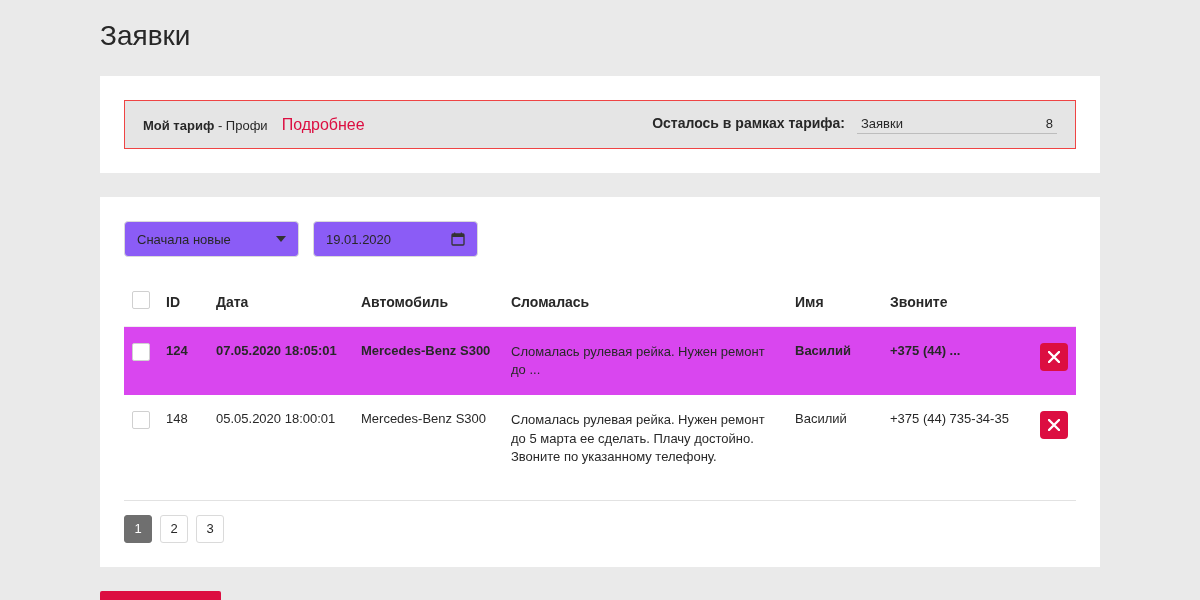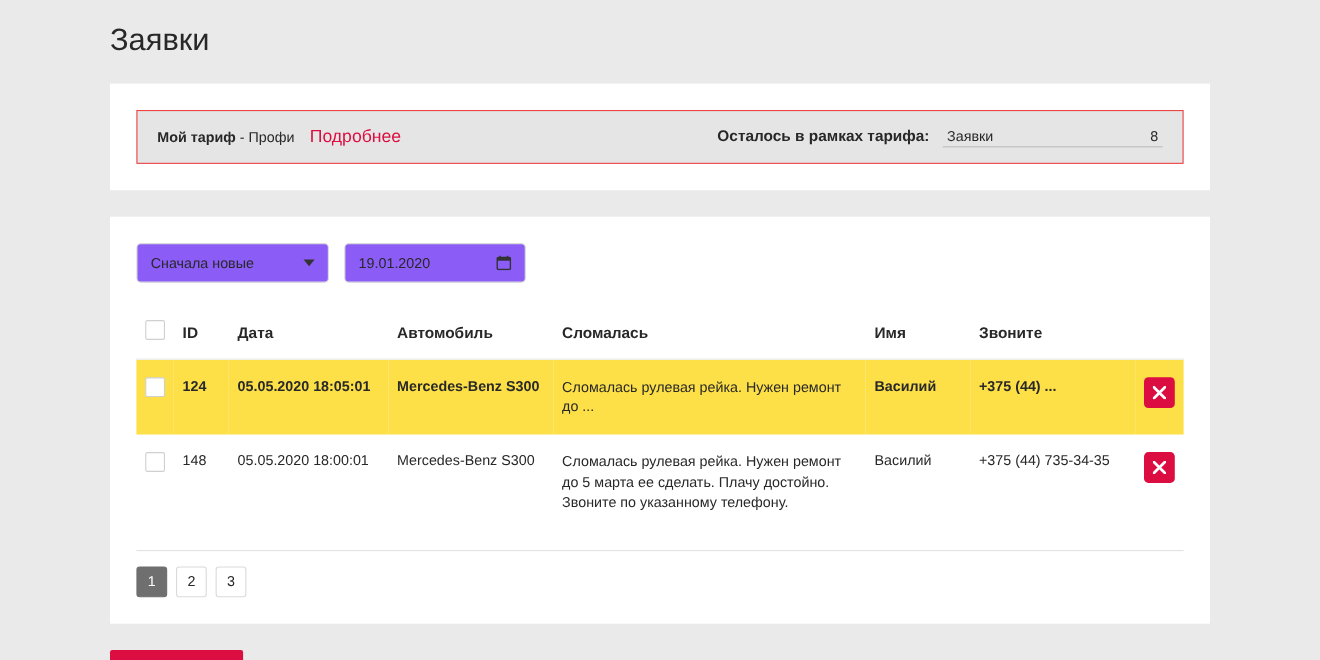"124" tr.row-highlight td { background: #fde047 -> #d946ef }
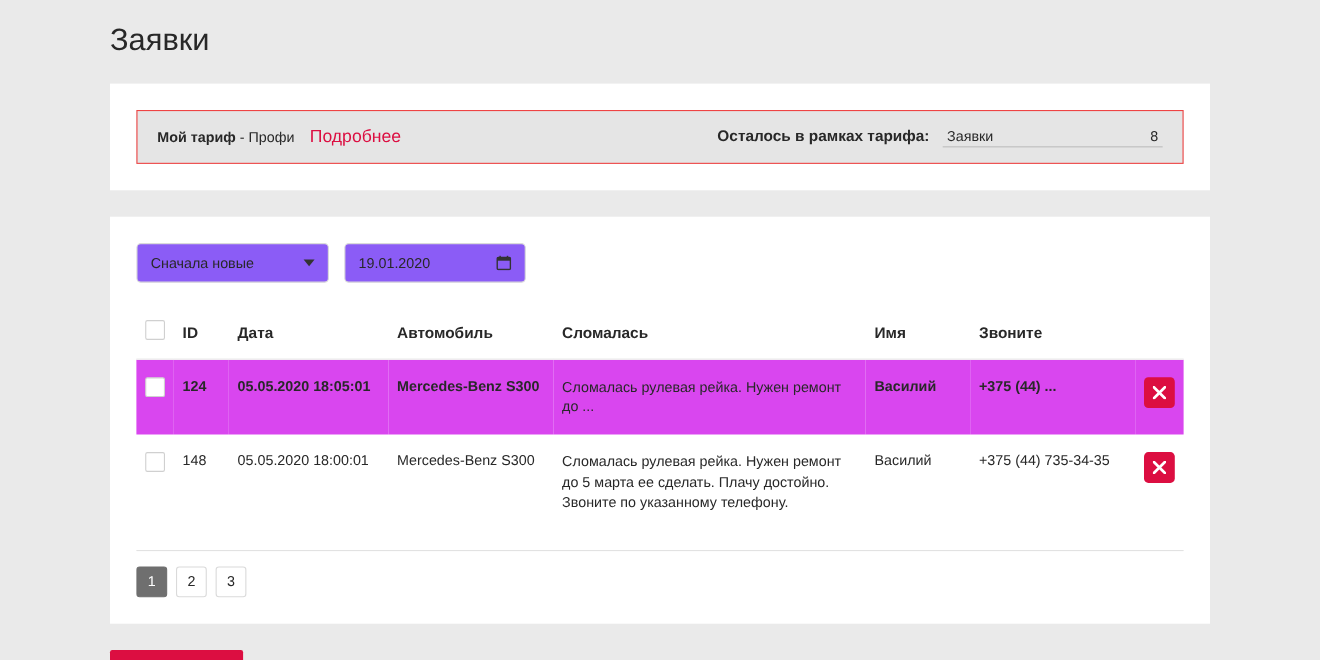"05.05.2020 18:05:01" td { text: 05.05.2020 -> 07.05.2020 }
